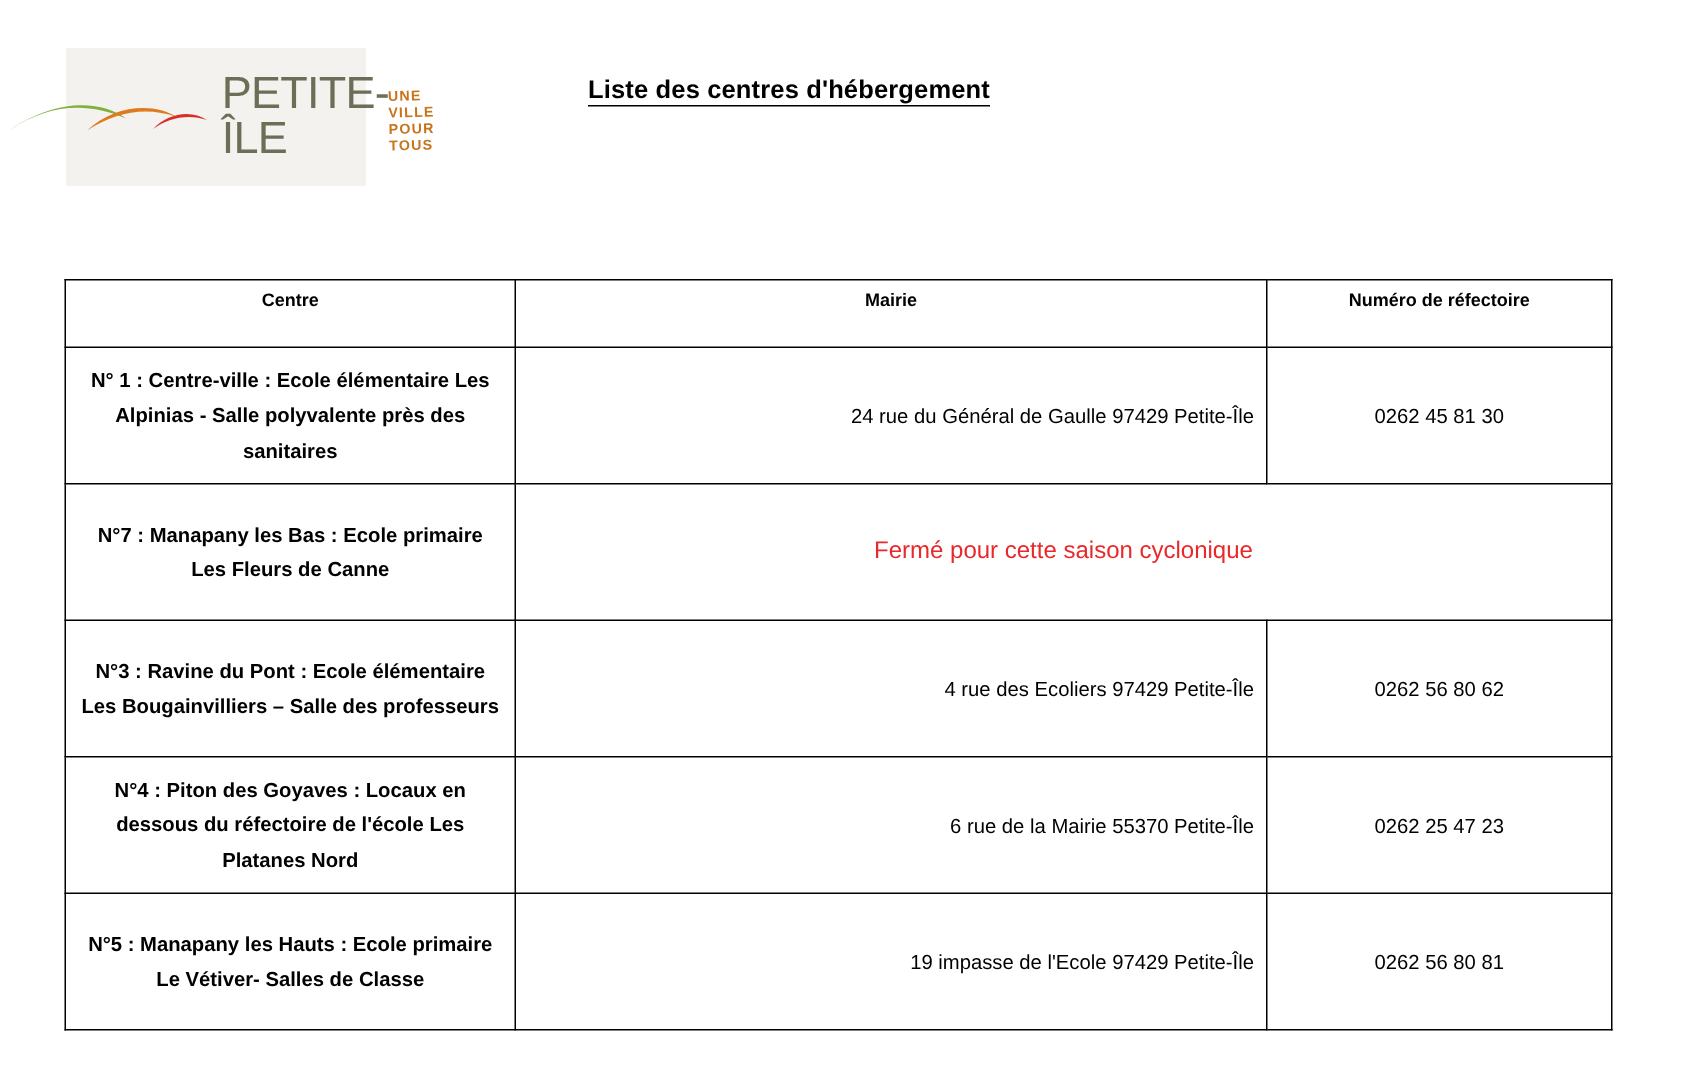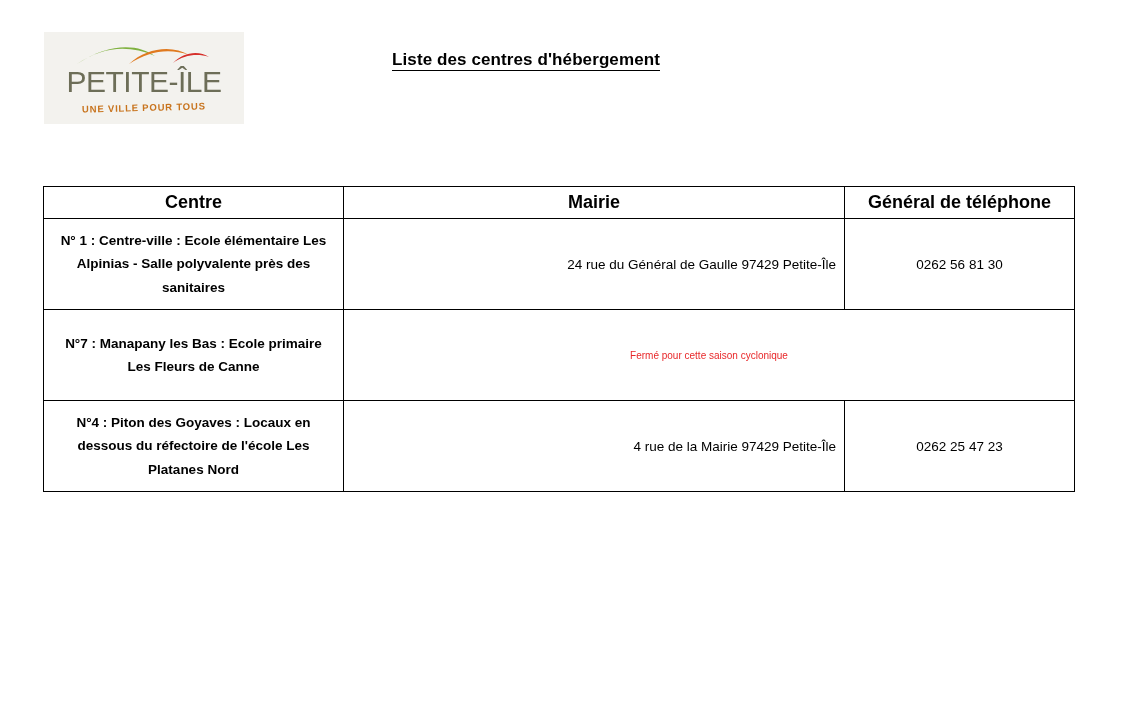"PETITE-ÎLE" .logo-box { flex-direction: column -> row }
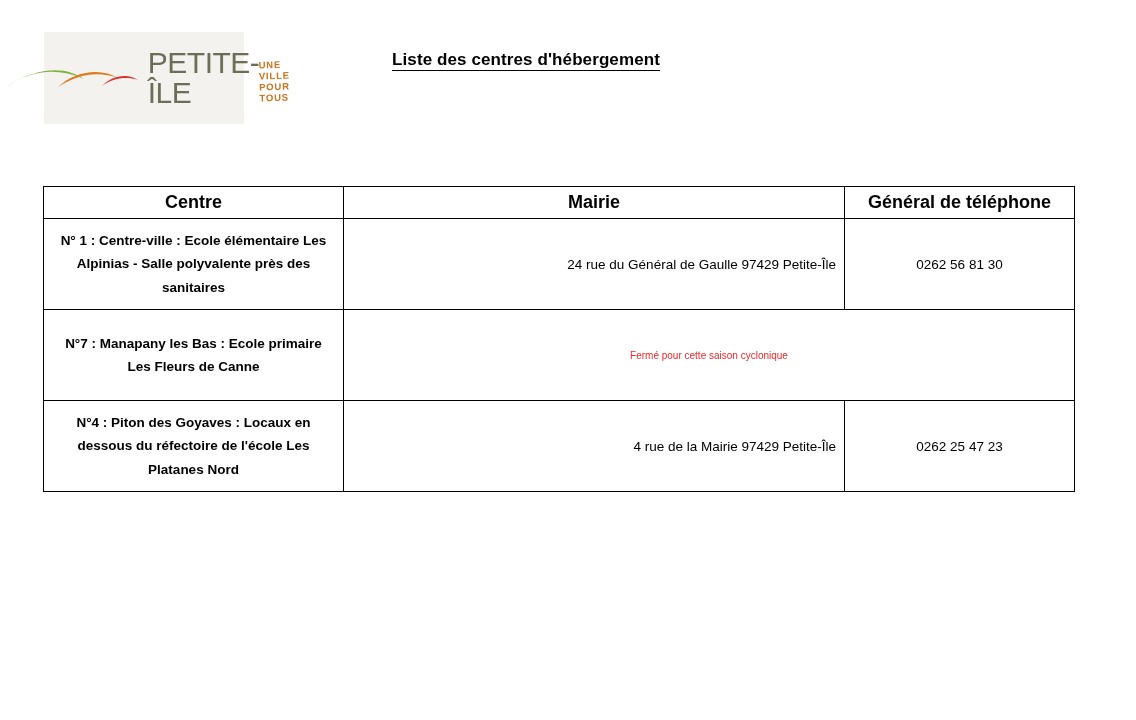"Centre" table.centres thead th { font-size: 18px -> 12px; padding-bottom: 5px -> 23px }
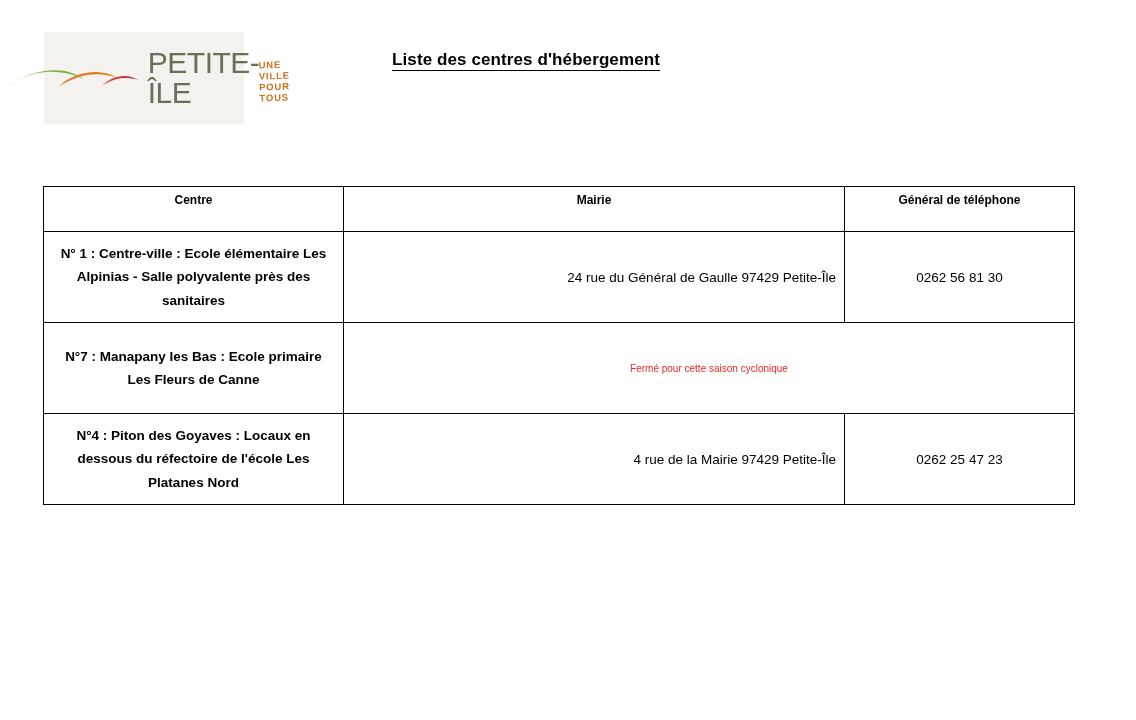"Général de téléphone" th { text: Général de téléphone -> Numéro de réfectoire }
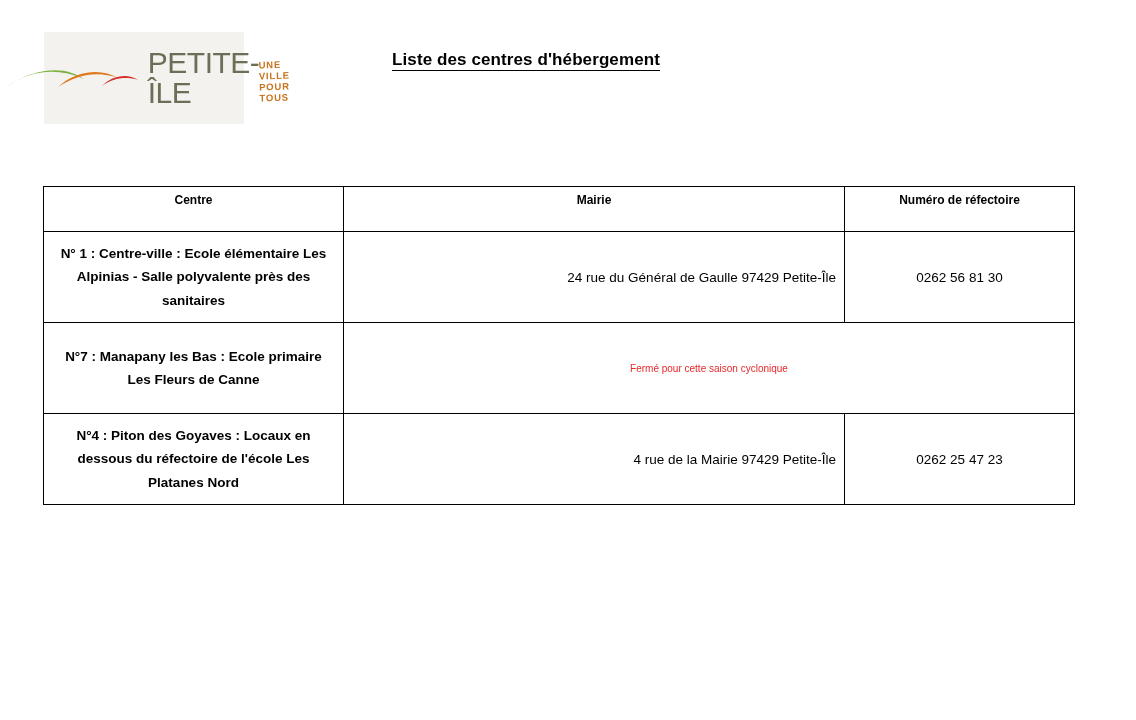"0262 56 81 30" td.tel-cell { text: 56 -> 45 }
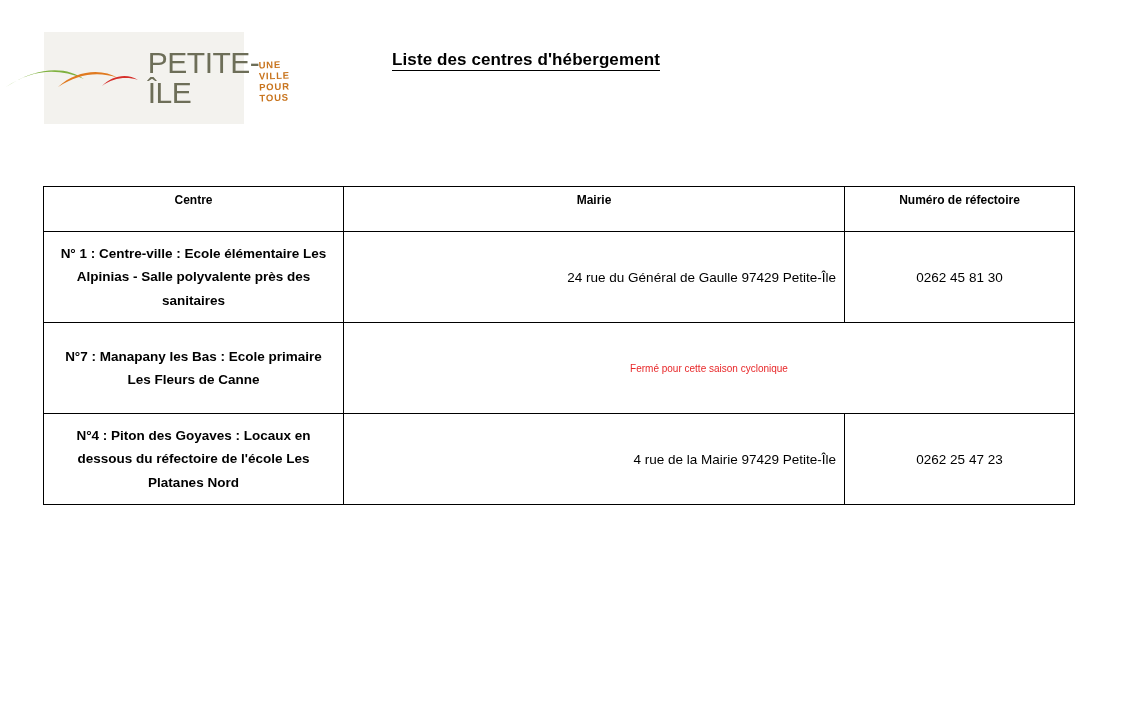"Fermé pour cette saison cyclonique" td.closed-cell { font-size: 10px -> 16px }
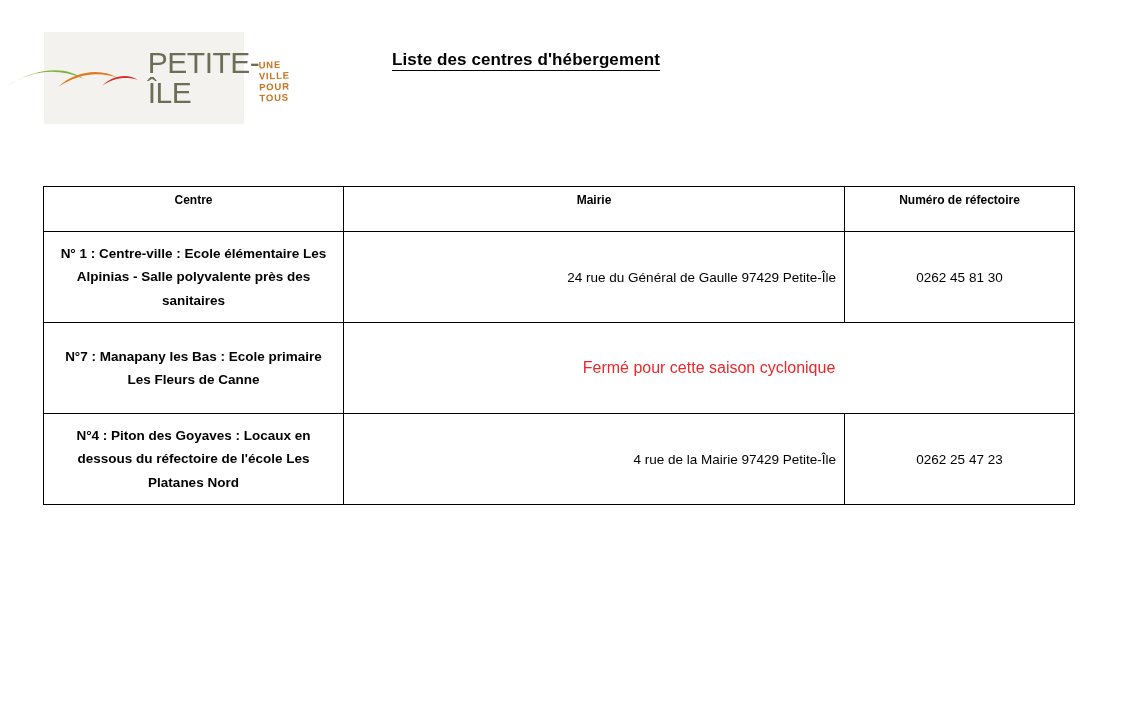"N°3 : Ravine du Pont" tr.row-3 { html: none -> <tr> <td>N°3 : Ravine du Pont : Ecole élémentaire Les Bougainvilliers – Salle des professeurs</td> <td>4 rue des Ecoliers 97429 Petite-Île</td> <td>0262 56 80 62</td> </tr> }
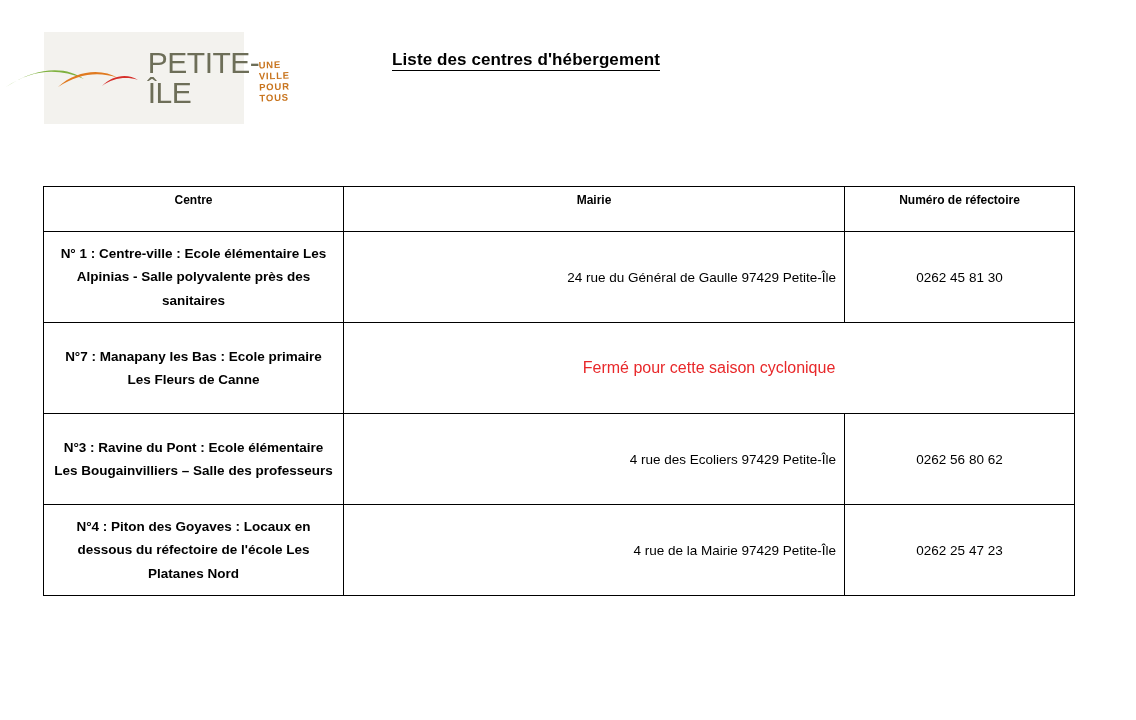"4 rue de la Mairie" td.adresse-cell { text: 4 rue de la Mairie 97429 -> 6 rue de la Mairie 55370 }
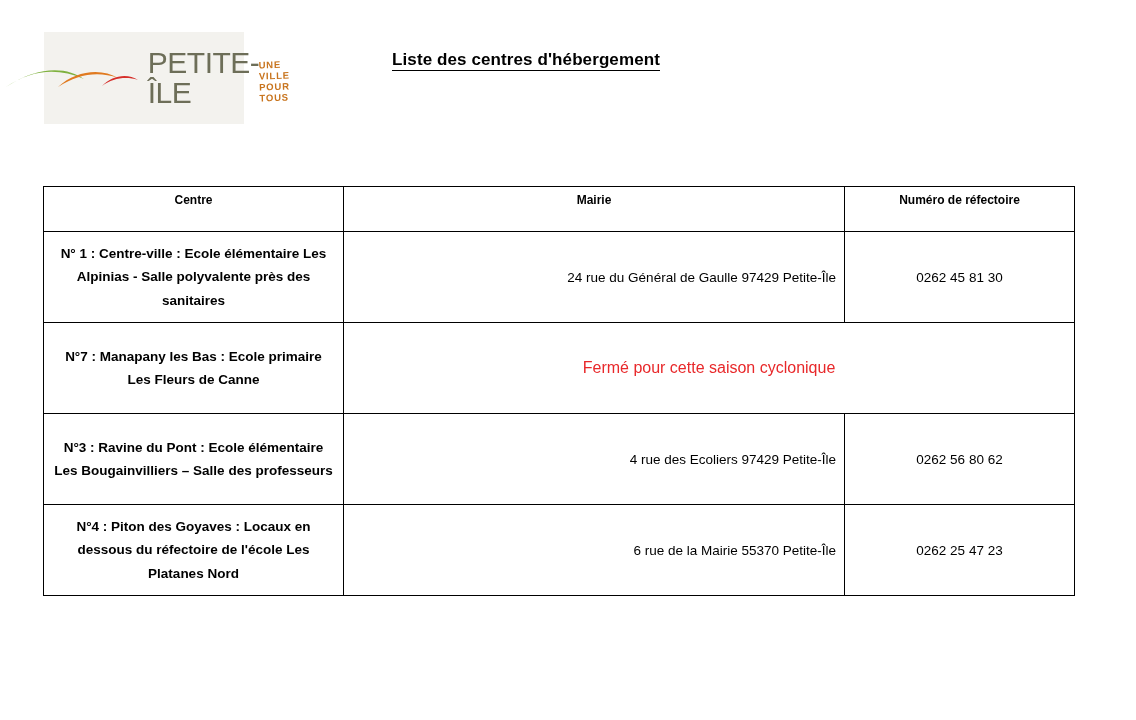"N°5 : Manapany les Hauts" tr.row-5 { html: none -> <tr> <td>N°5 : Manapany les Hauts : Ecole primaire Le Vétiver- Salles de Classe</td> <td>19 impasse de l'Ecole 97429 Petite-Île</td> <td>0262 56 80 81</td> </tr> }
